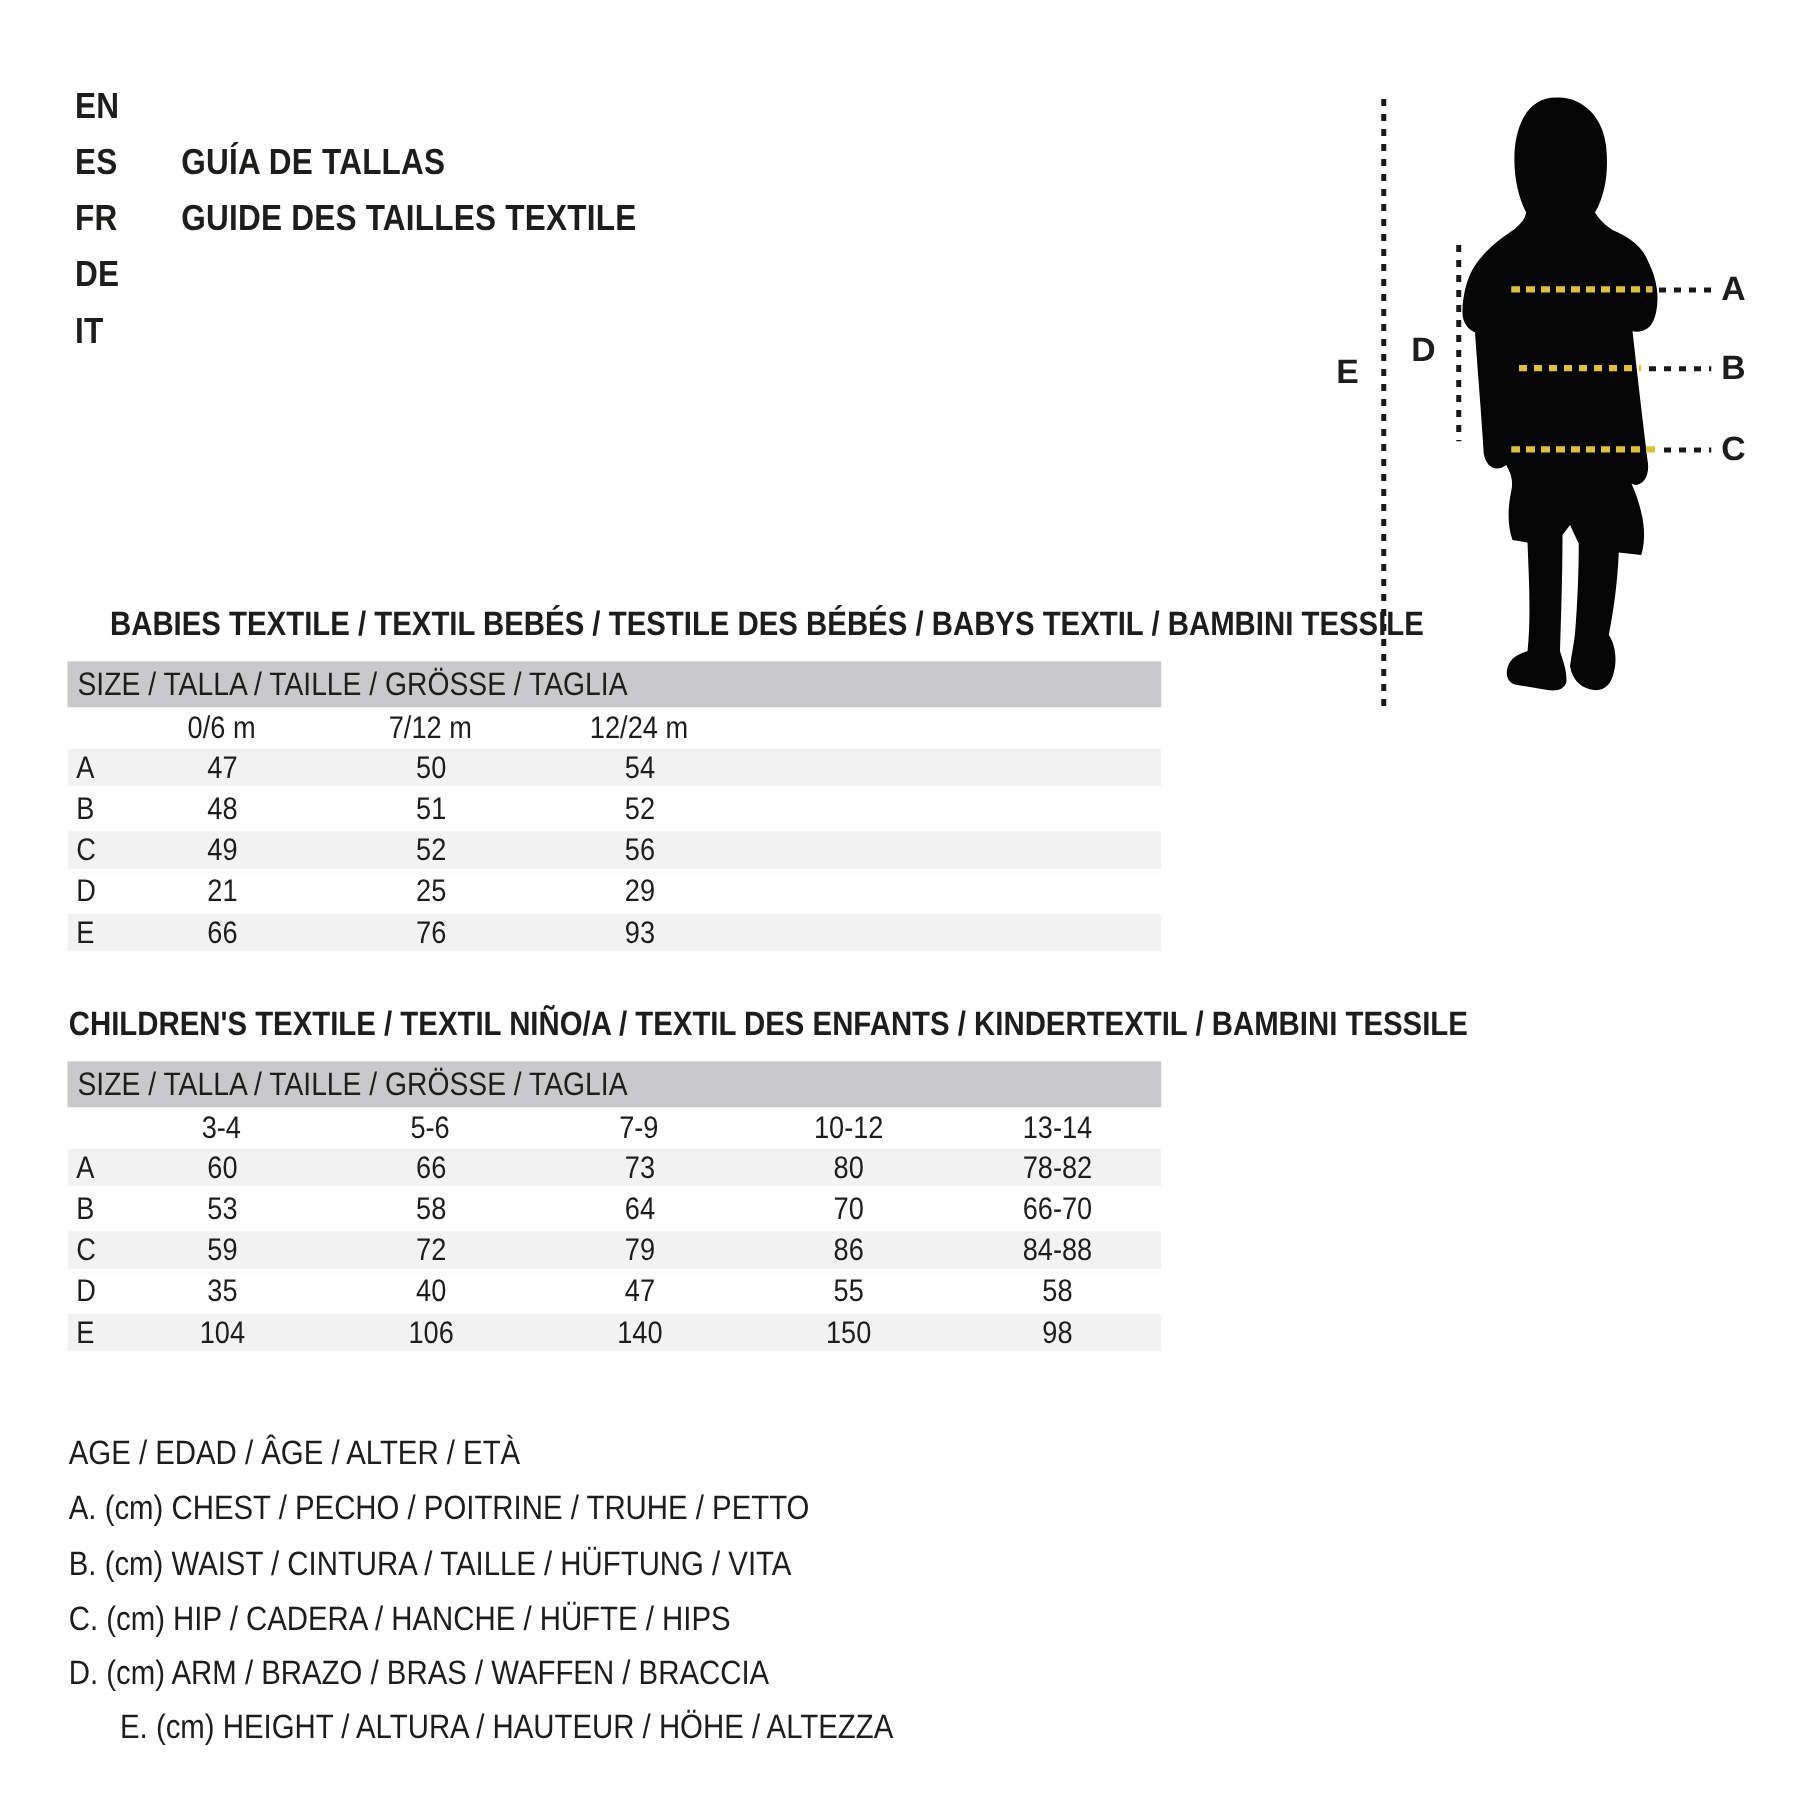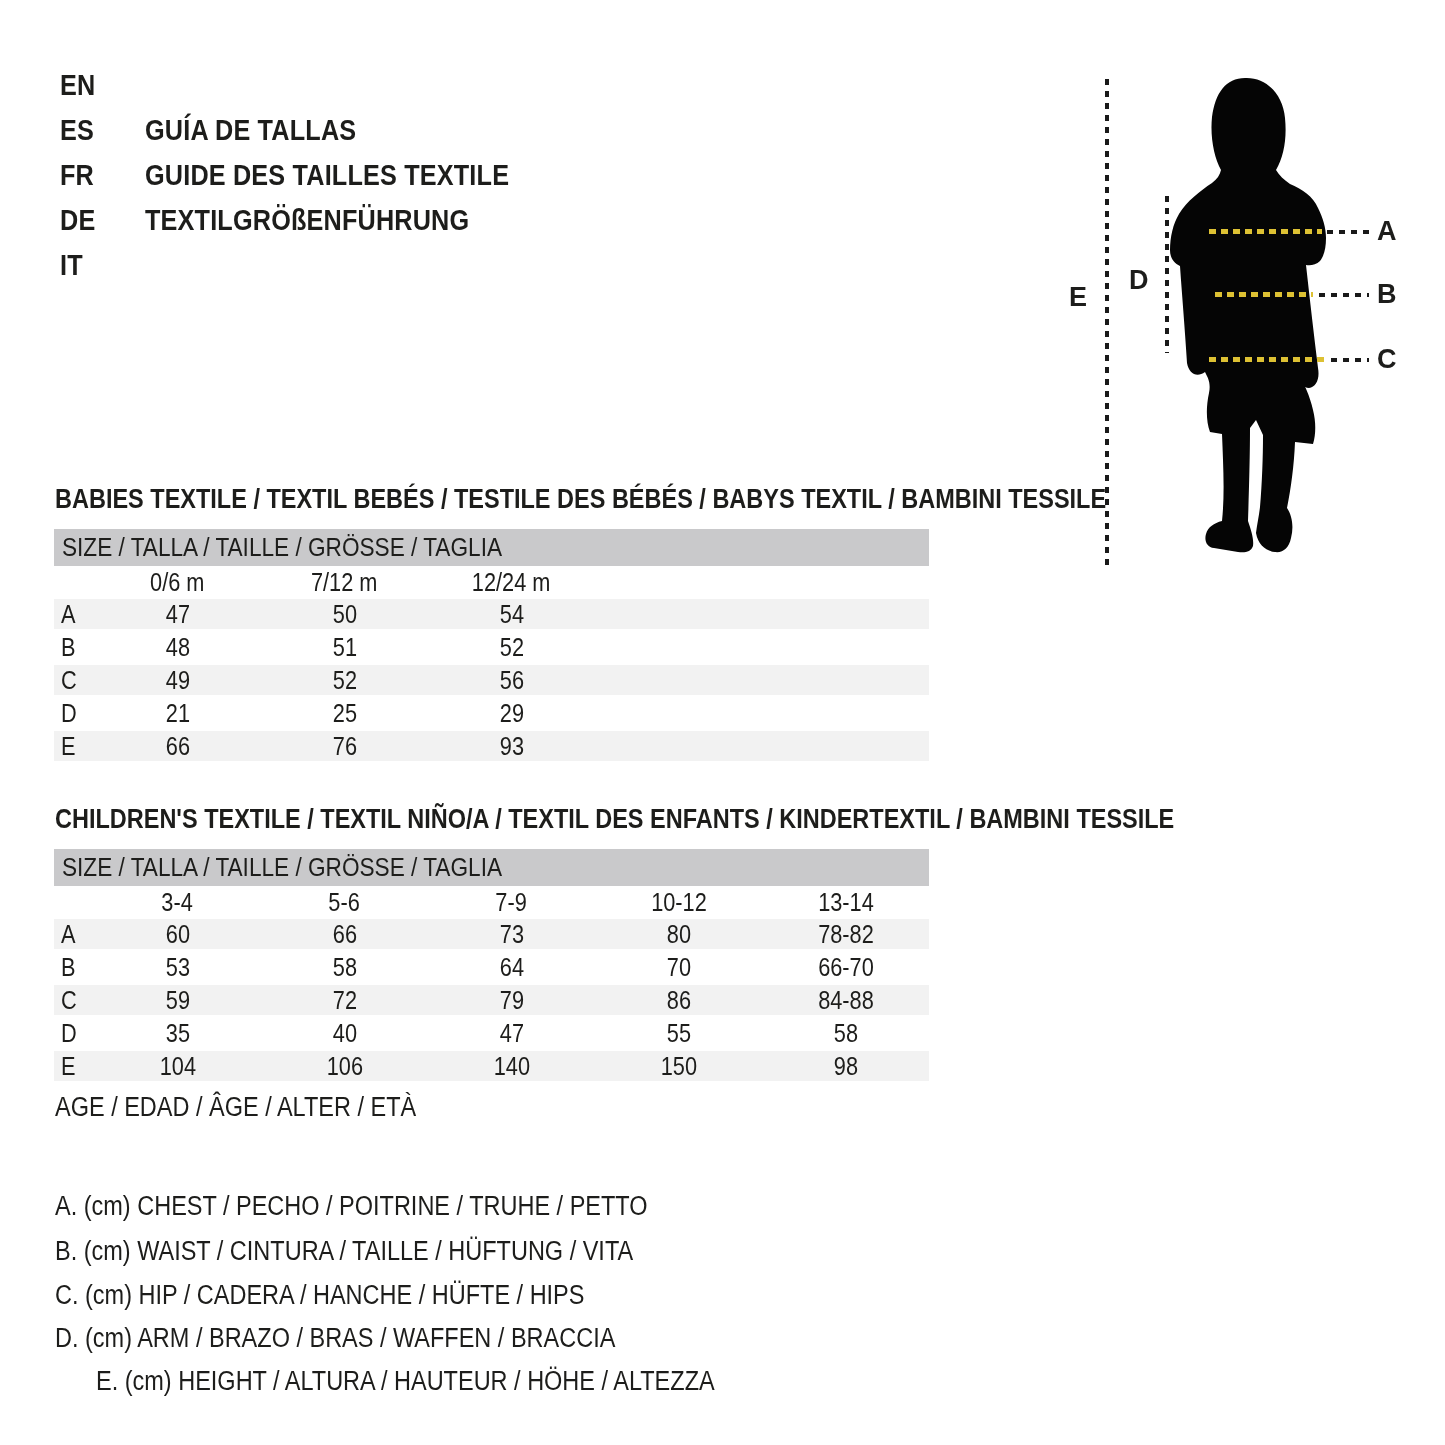"TEXTILGRÖßENFÜHRUNG" span.lang-title { html: <span><span>TEXTILGRÖßENFÜHRUNG</span></span> -> none }
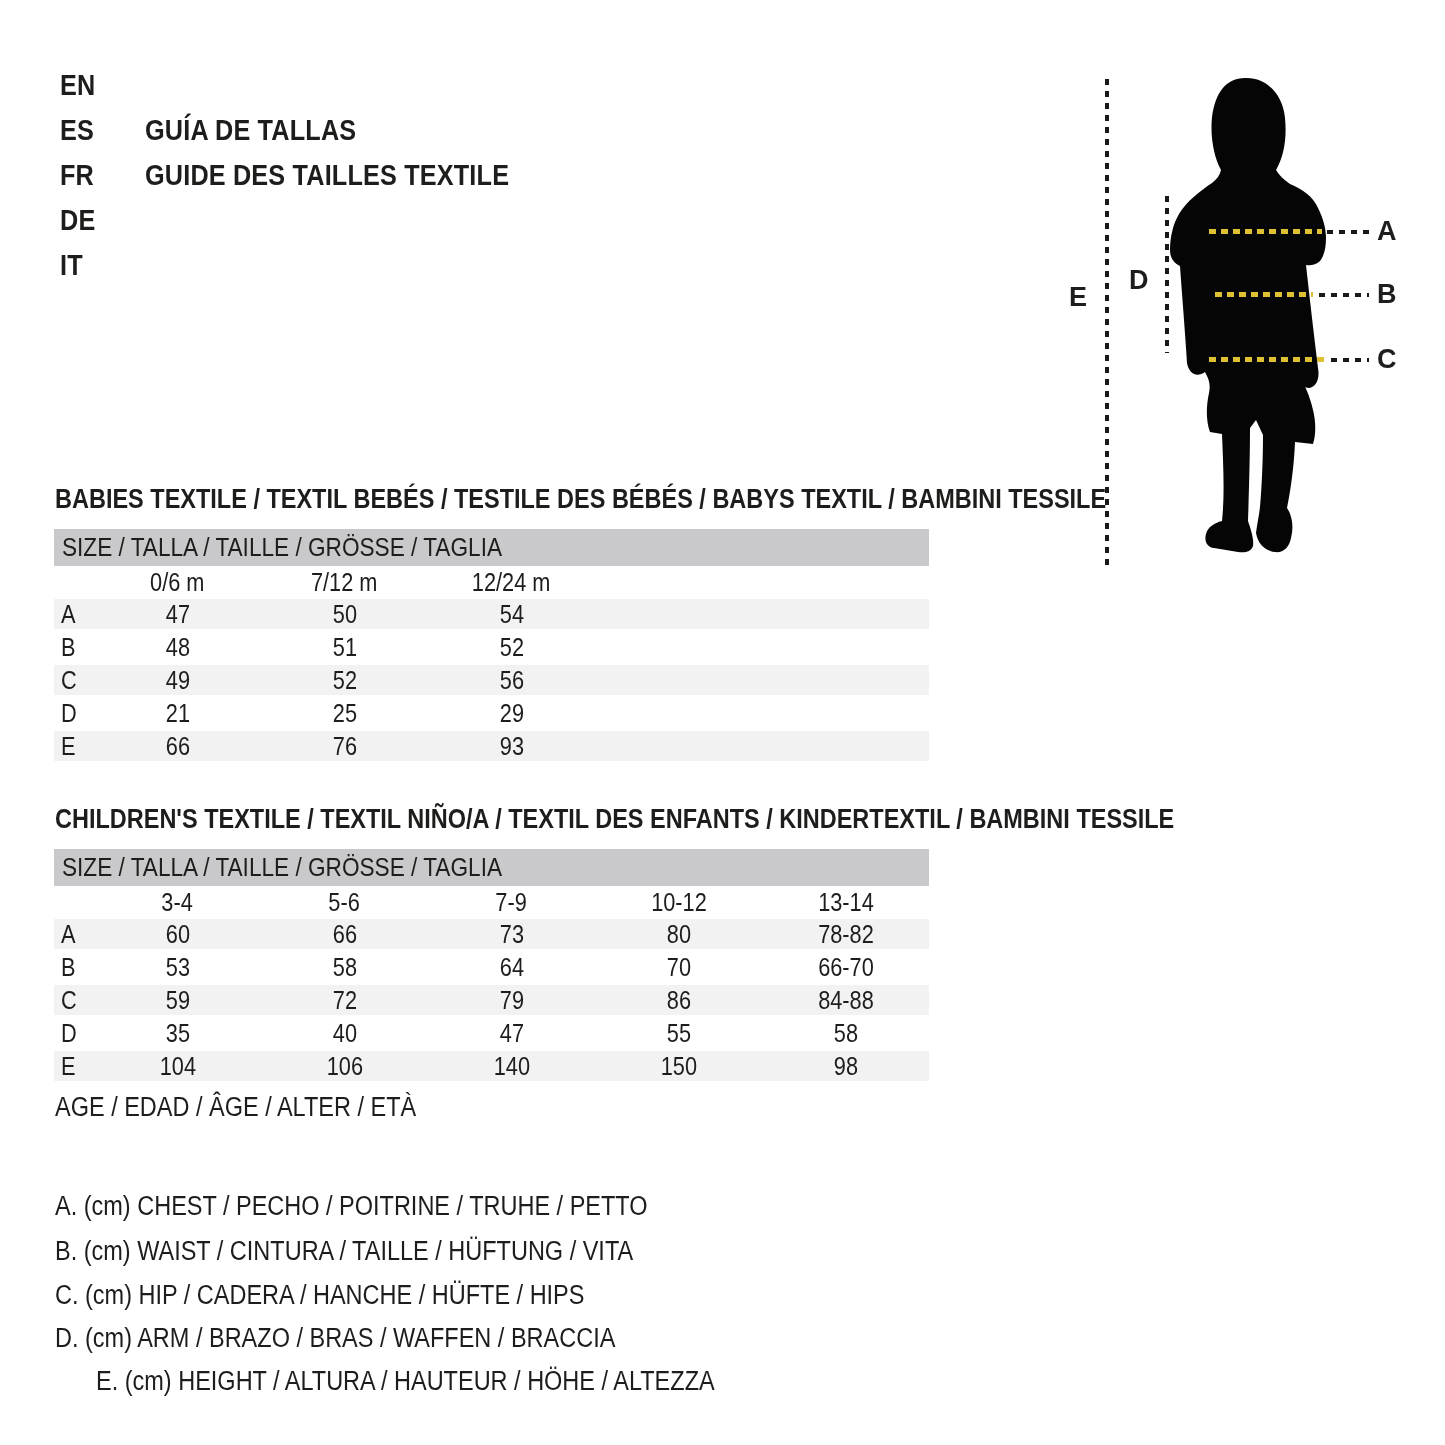"BABIES TEXTILE / TEXTIL BEBÉS" div.section-heading { margin-left: none -> 33px }
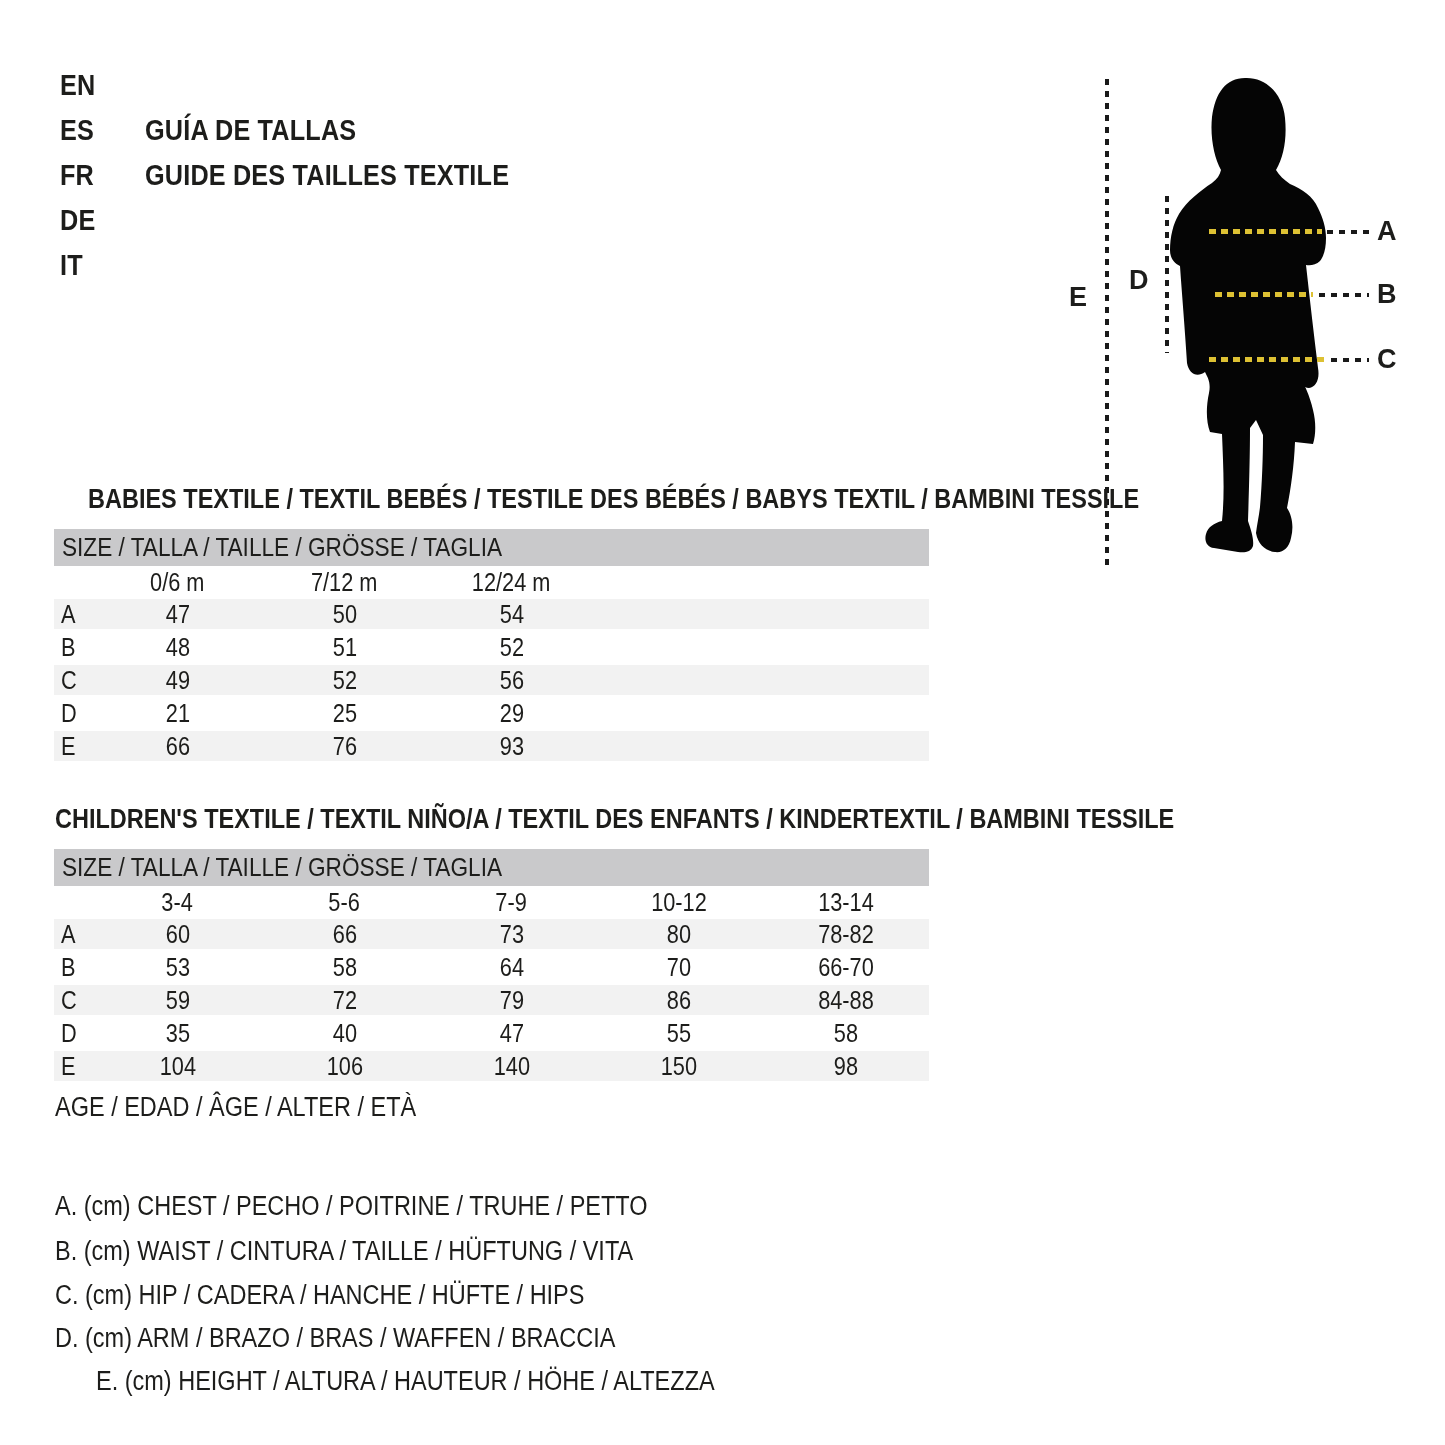"AGE / EDAD / ÂGE" div.legend-line { top: 1092px -> 1147px }
